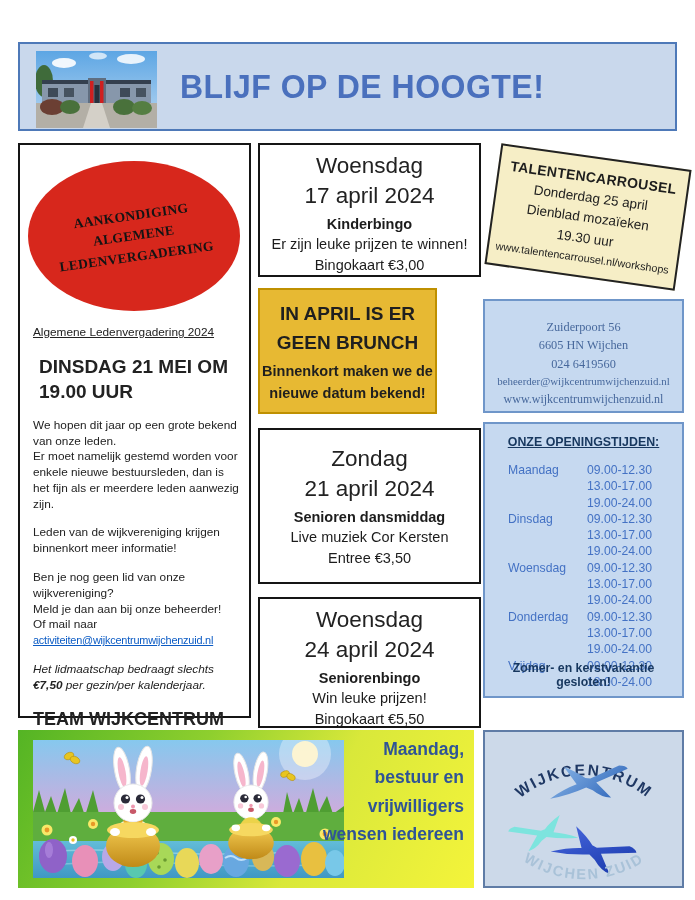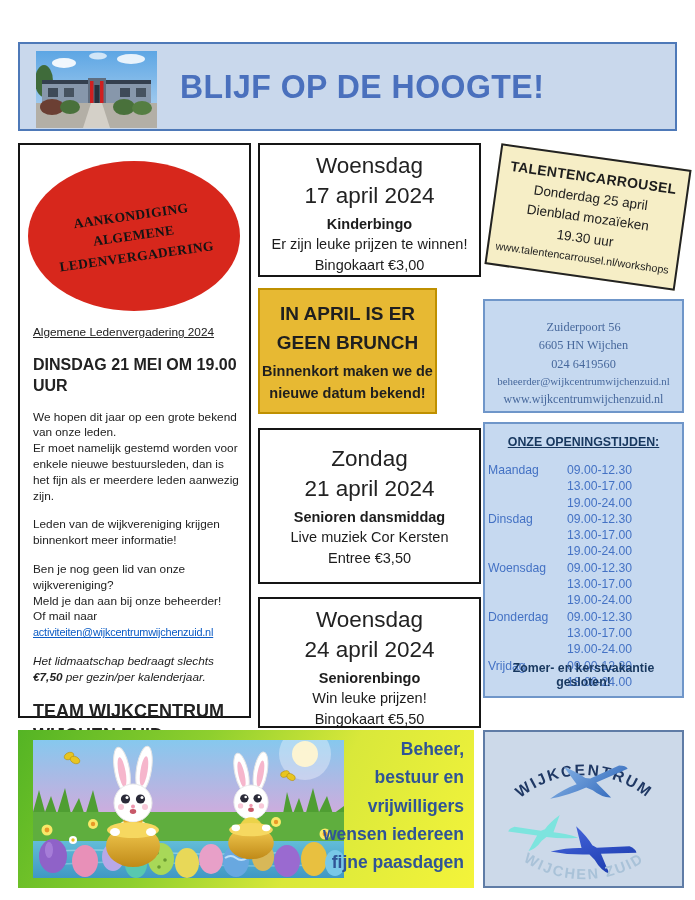"DINSDAG 21 MEI OM 19.00" .lp-date { font-size: 16px -> 19px; margin-left: none -> 6px }
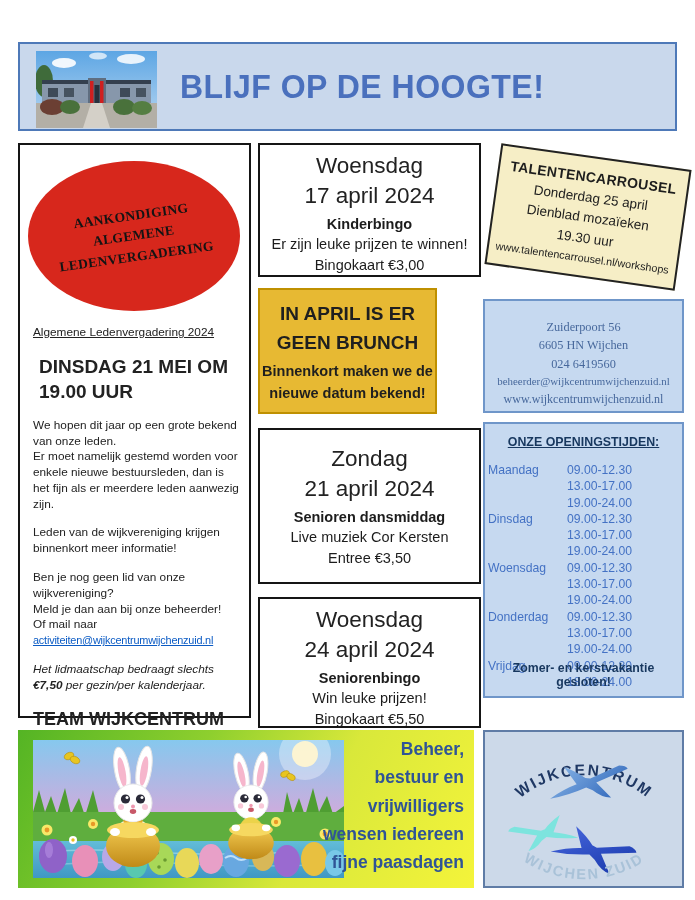"Maandag" .h-grid { margin: 13px 0 0 3px -> 13px 0 0 23px }
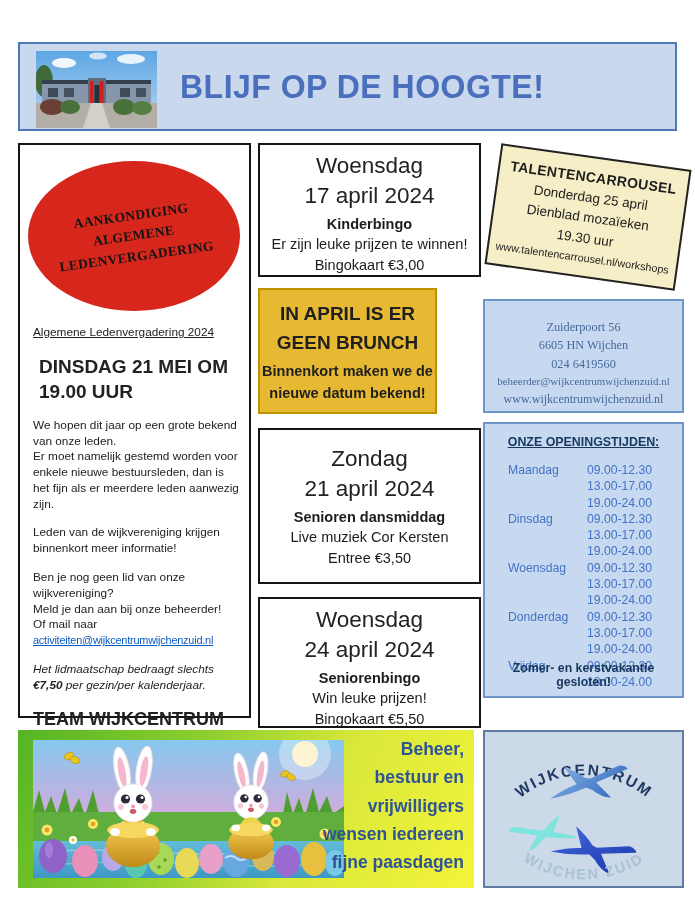"Beheer," div { text: Beheer -> Maandag }
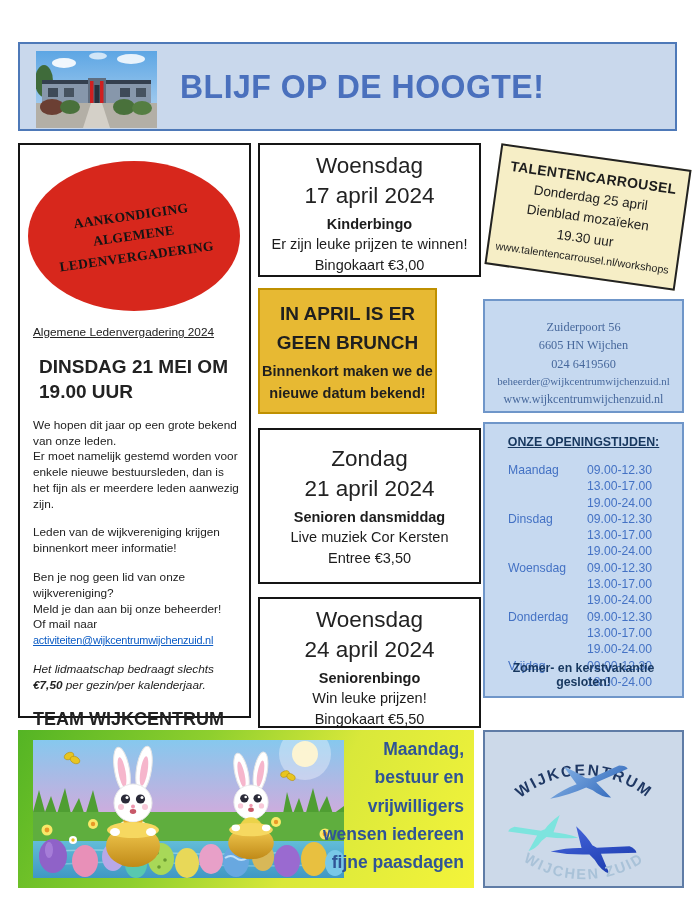"fijne paasdagen" div { html: <div>fijne paasdagen</div> -> none }
